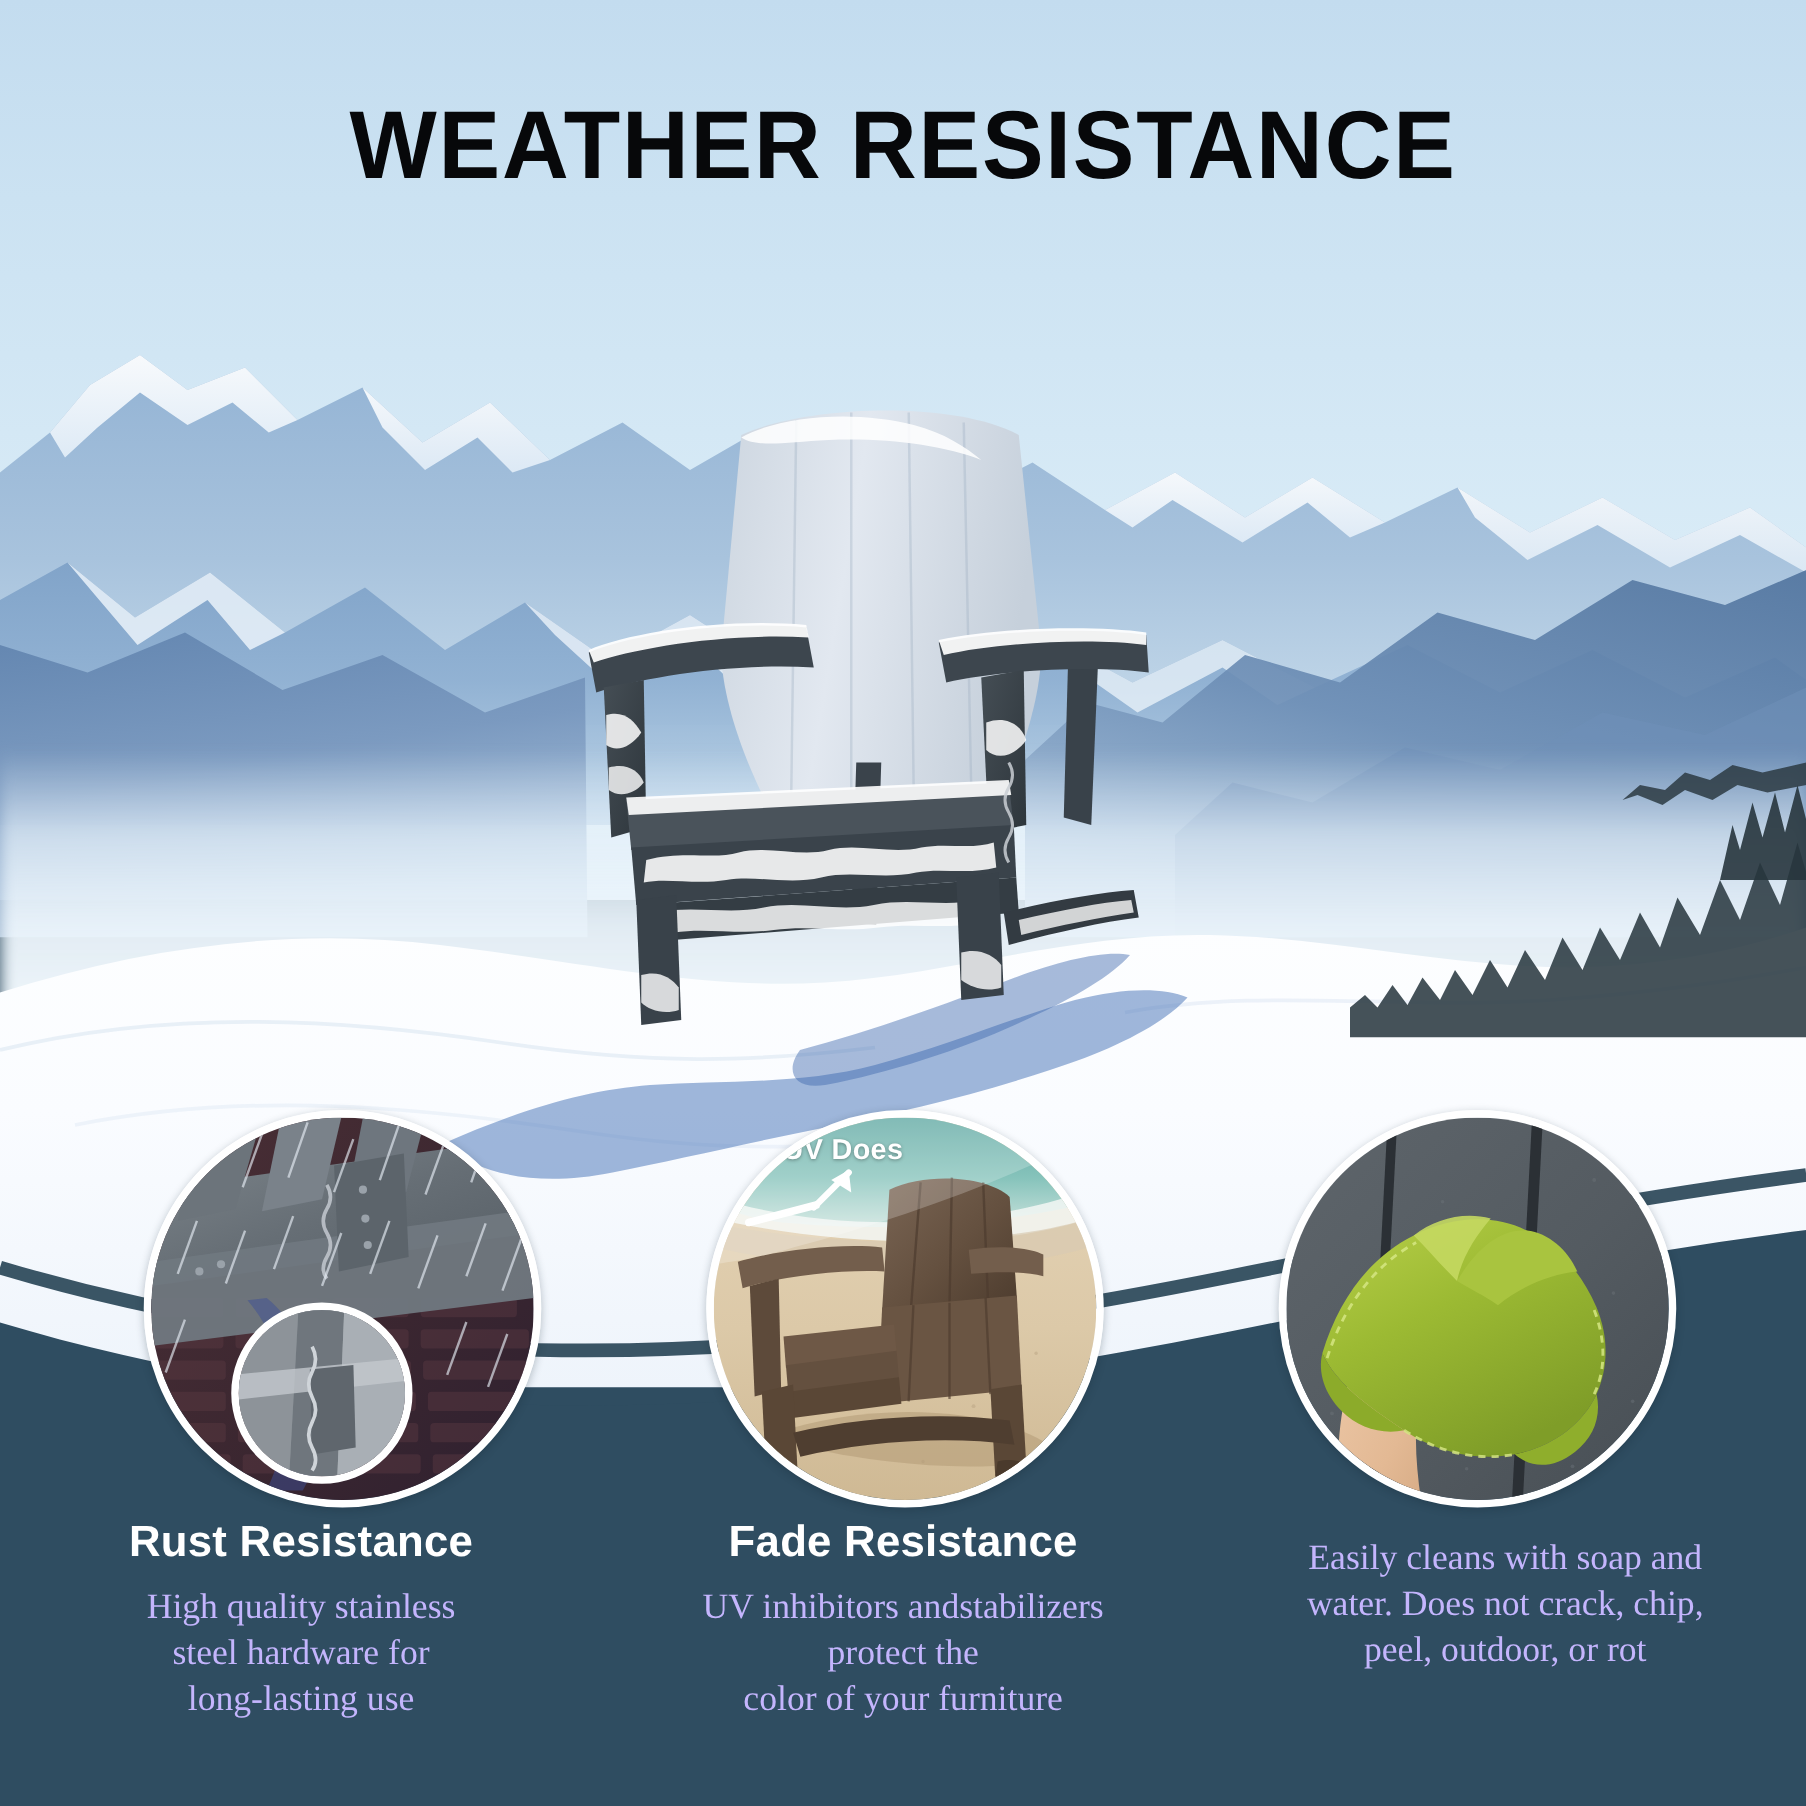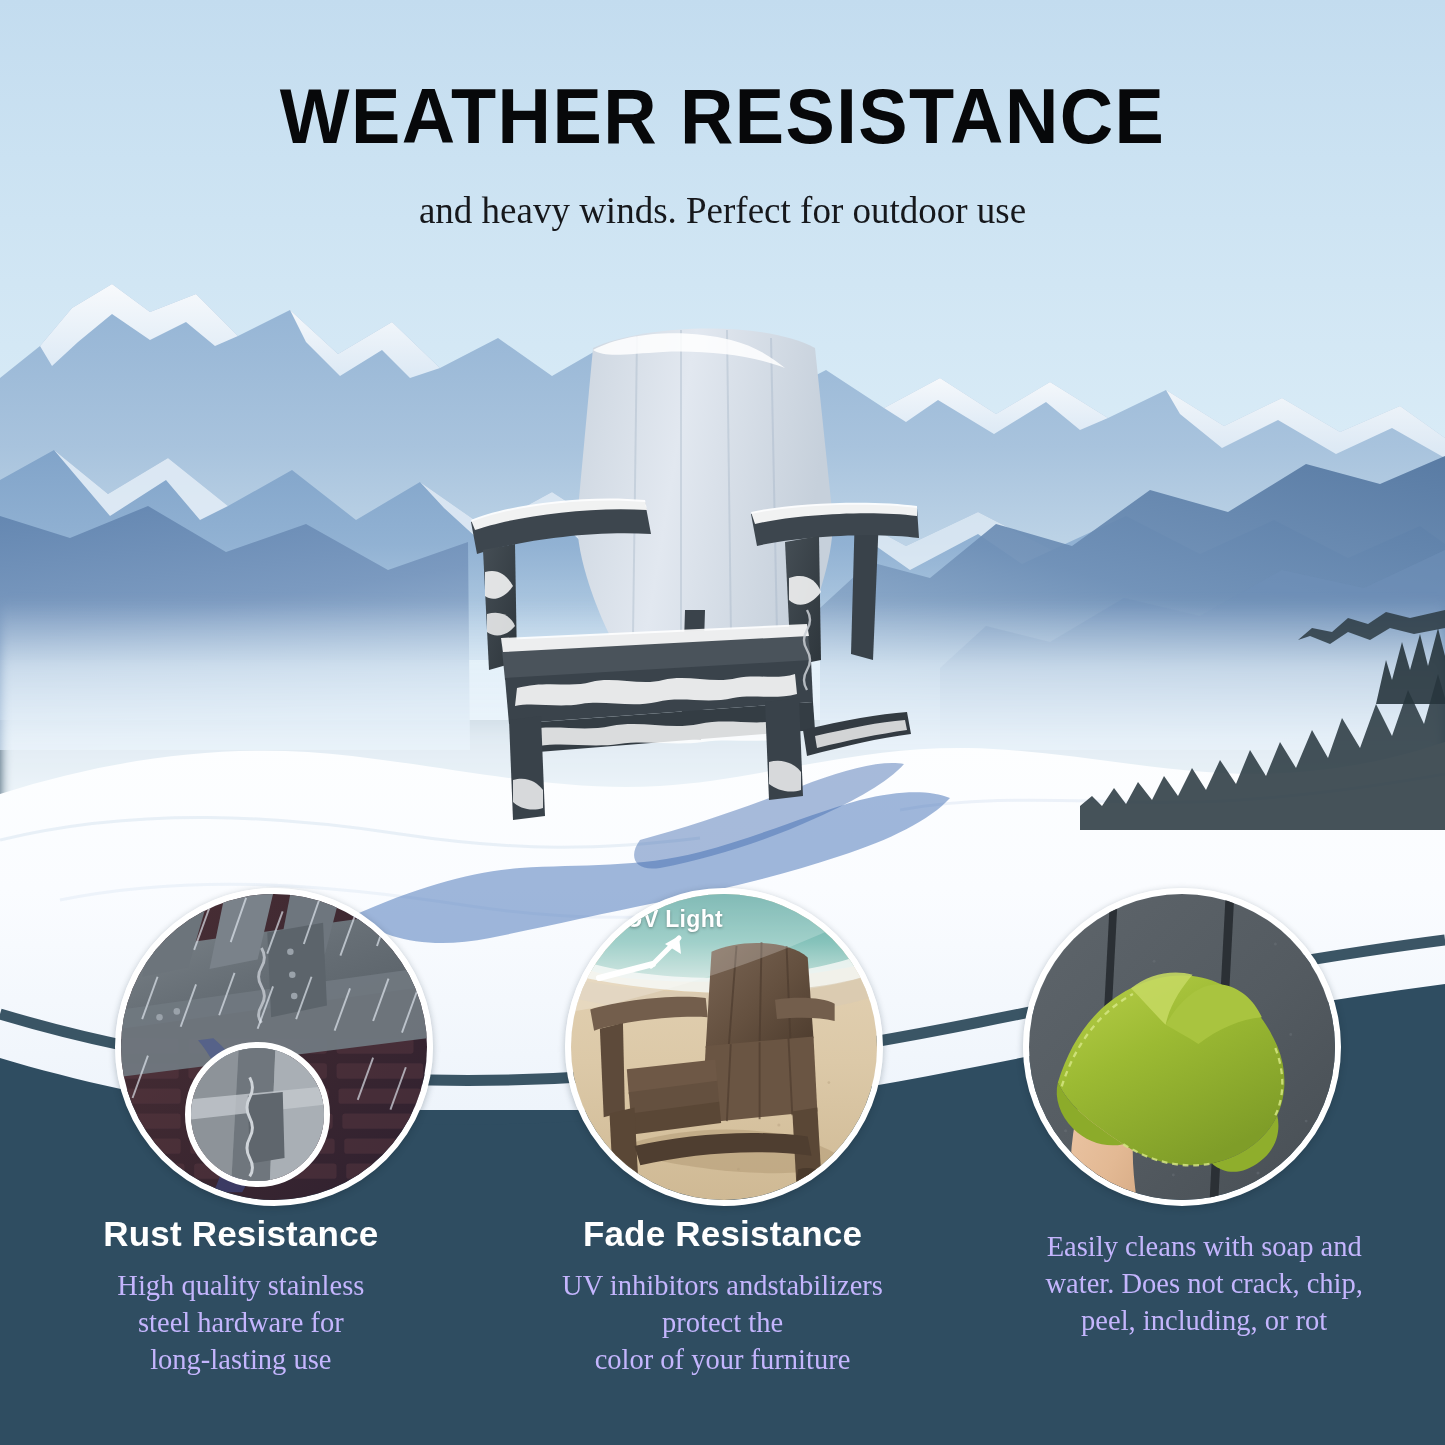"and heavy winds. Perfect for" div { html: <div>and heavy winds. Perfect for outdoor use</div> -> none }
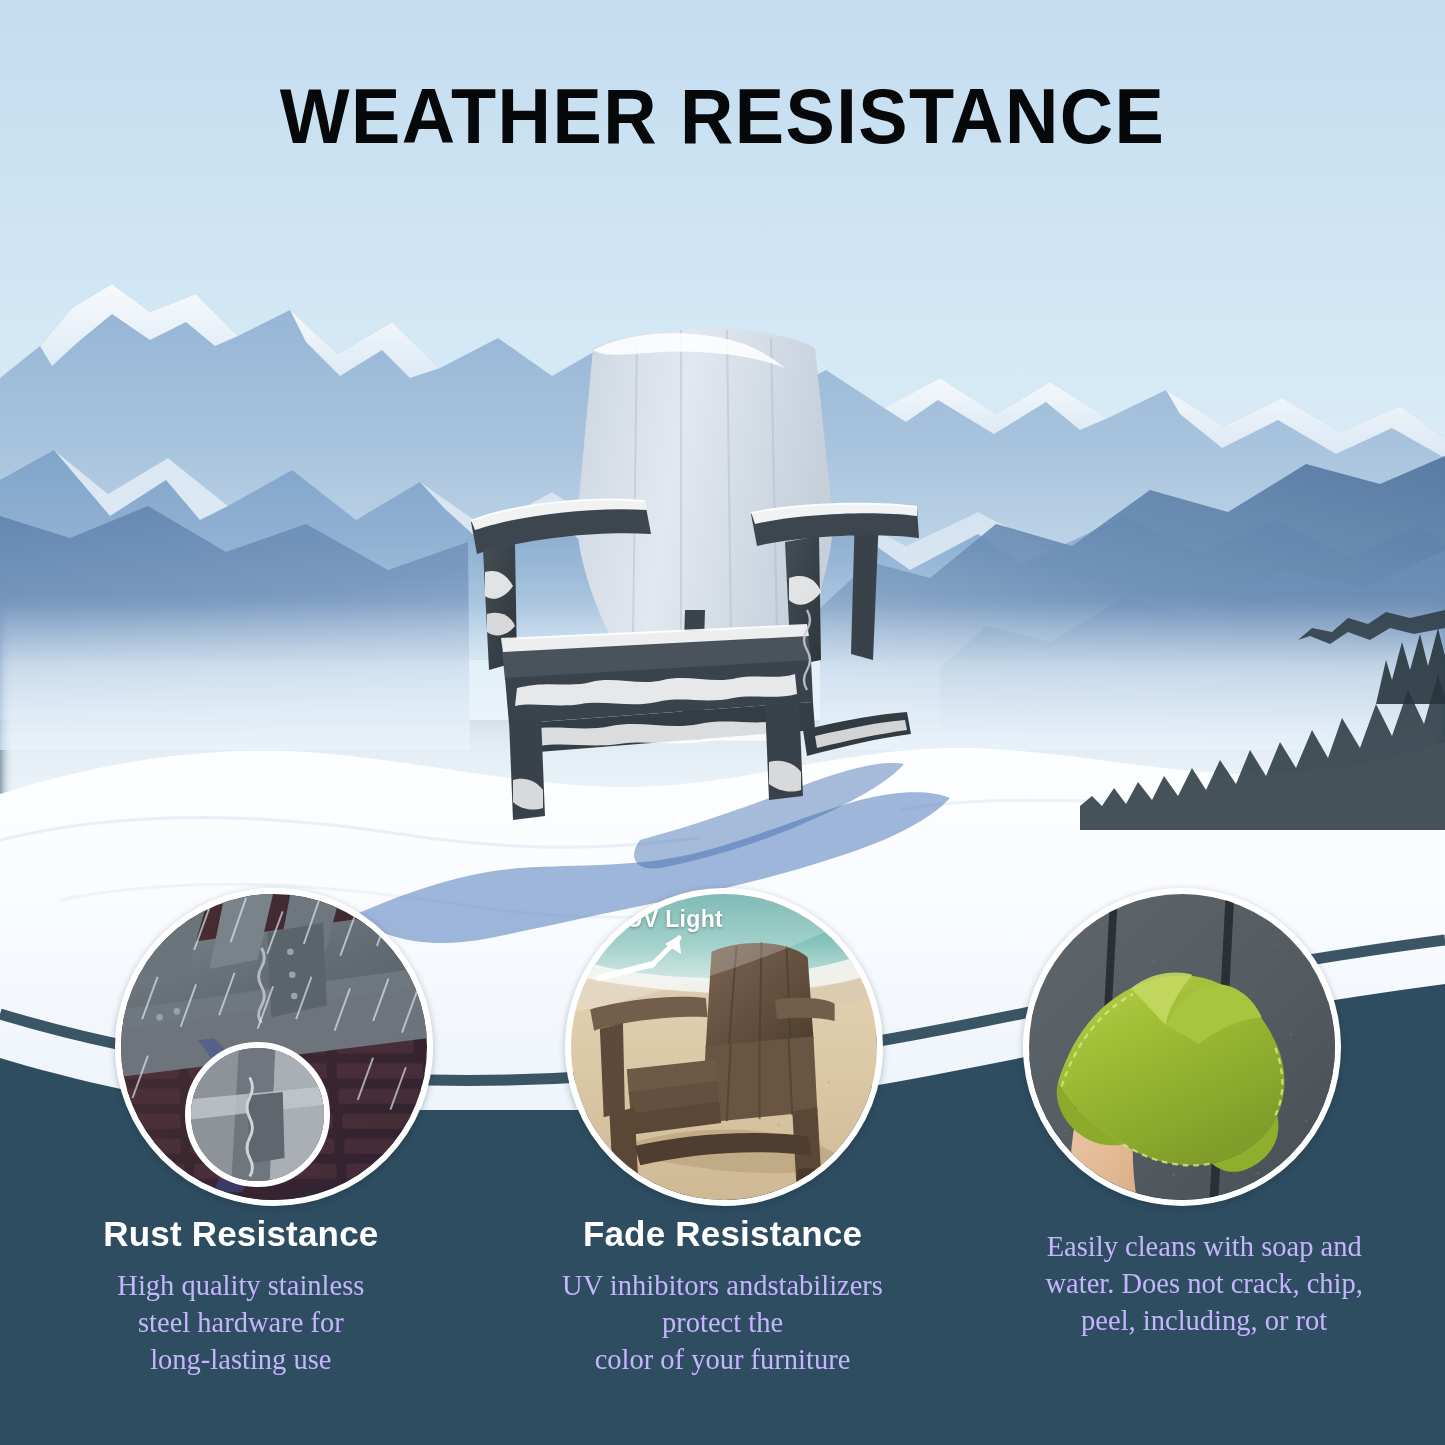"UV Light" div.uv-label { text: Light -> Does }
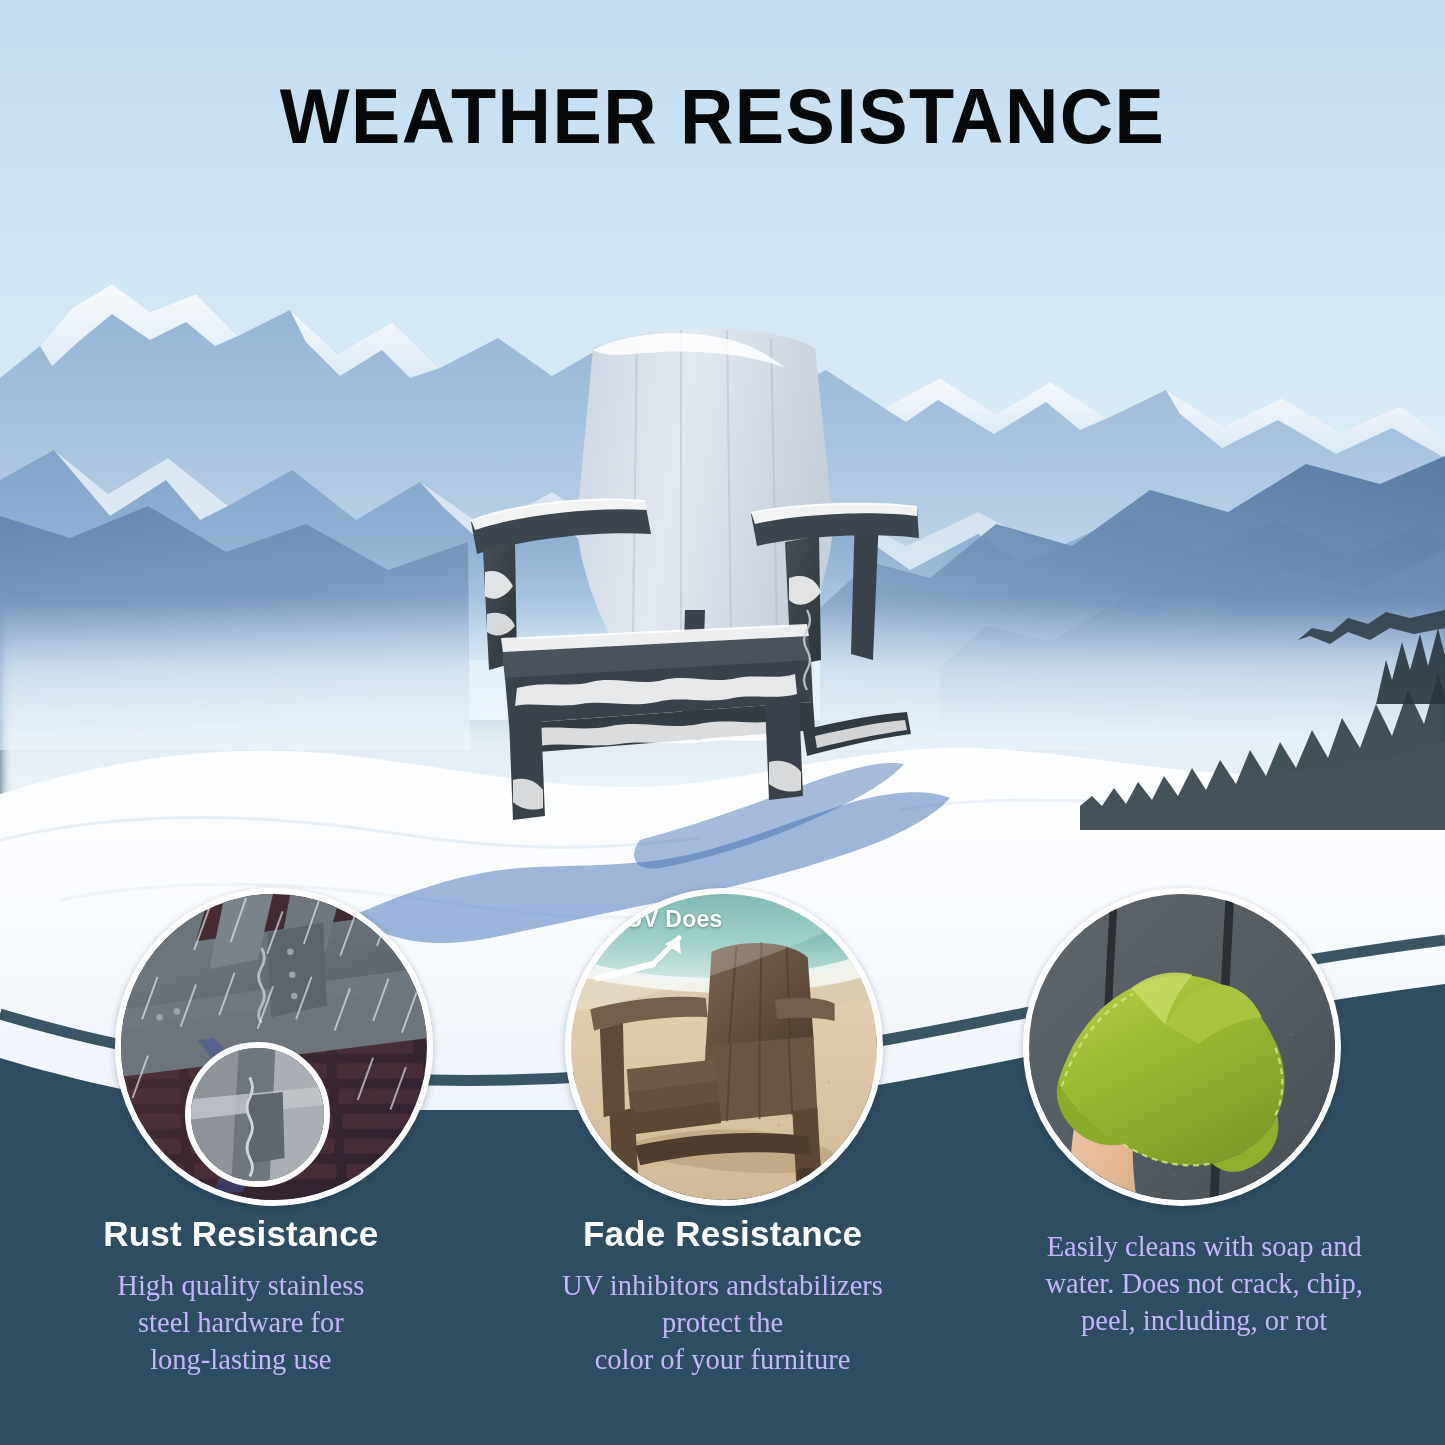"Easily cleans with soap and" div.card-body { text: including -> outdoor }
